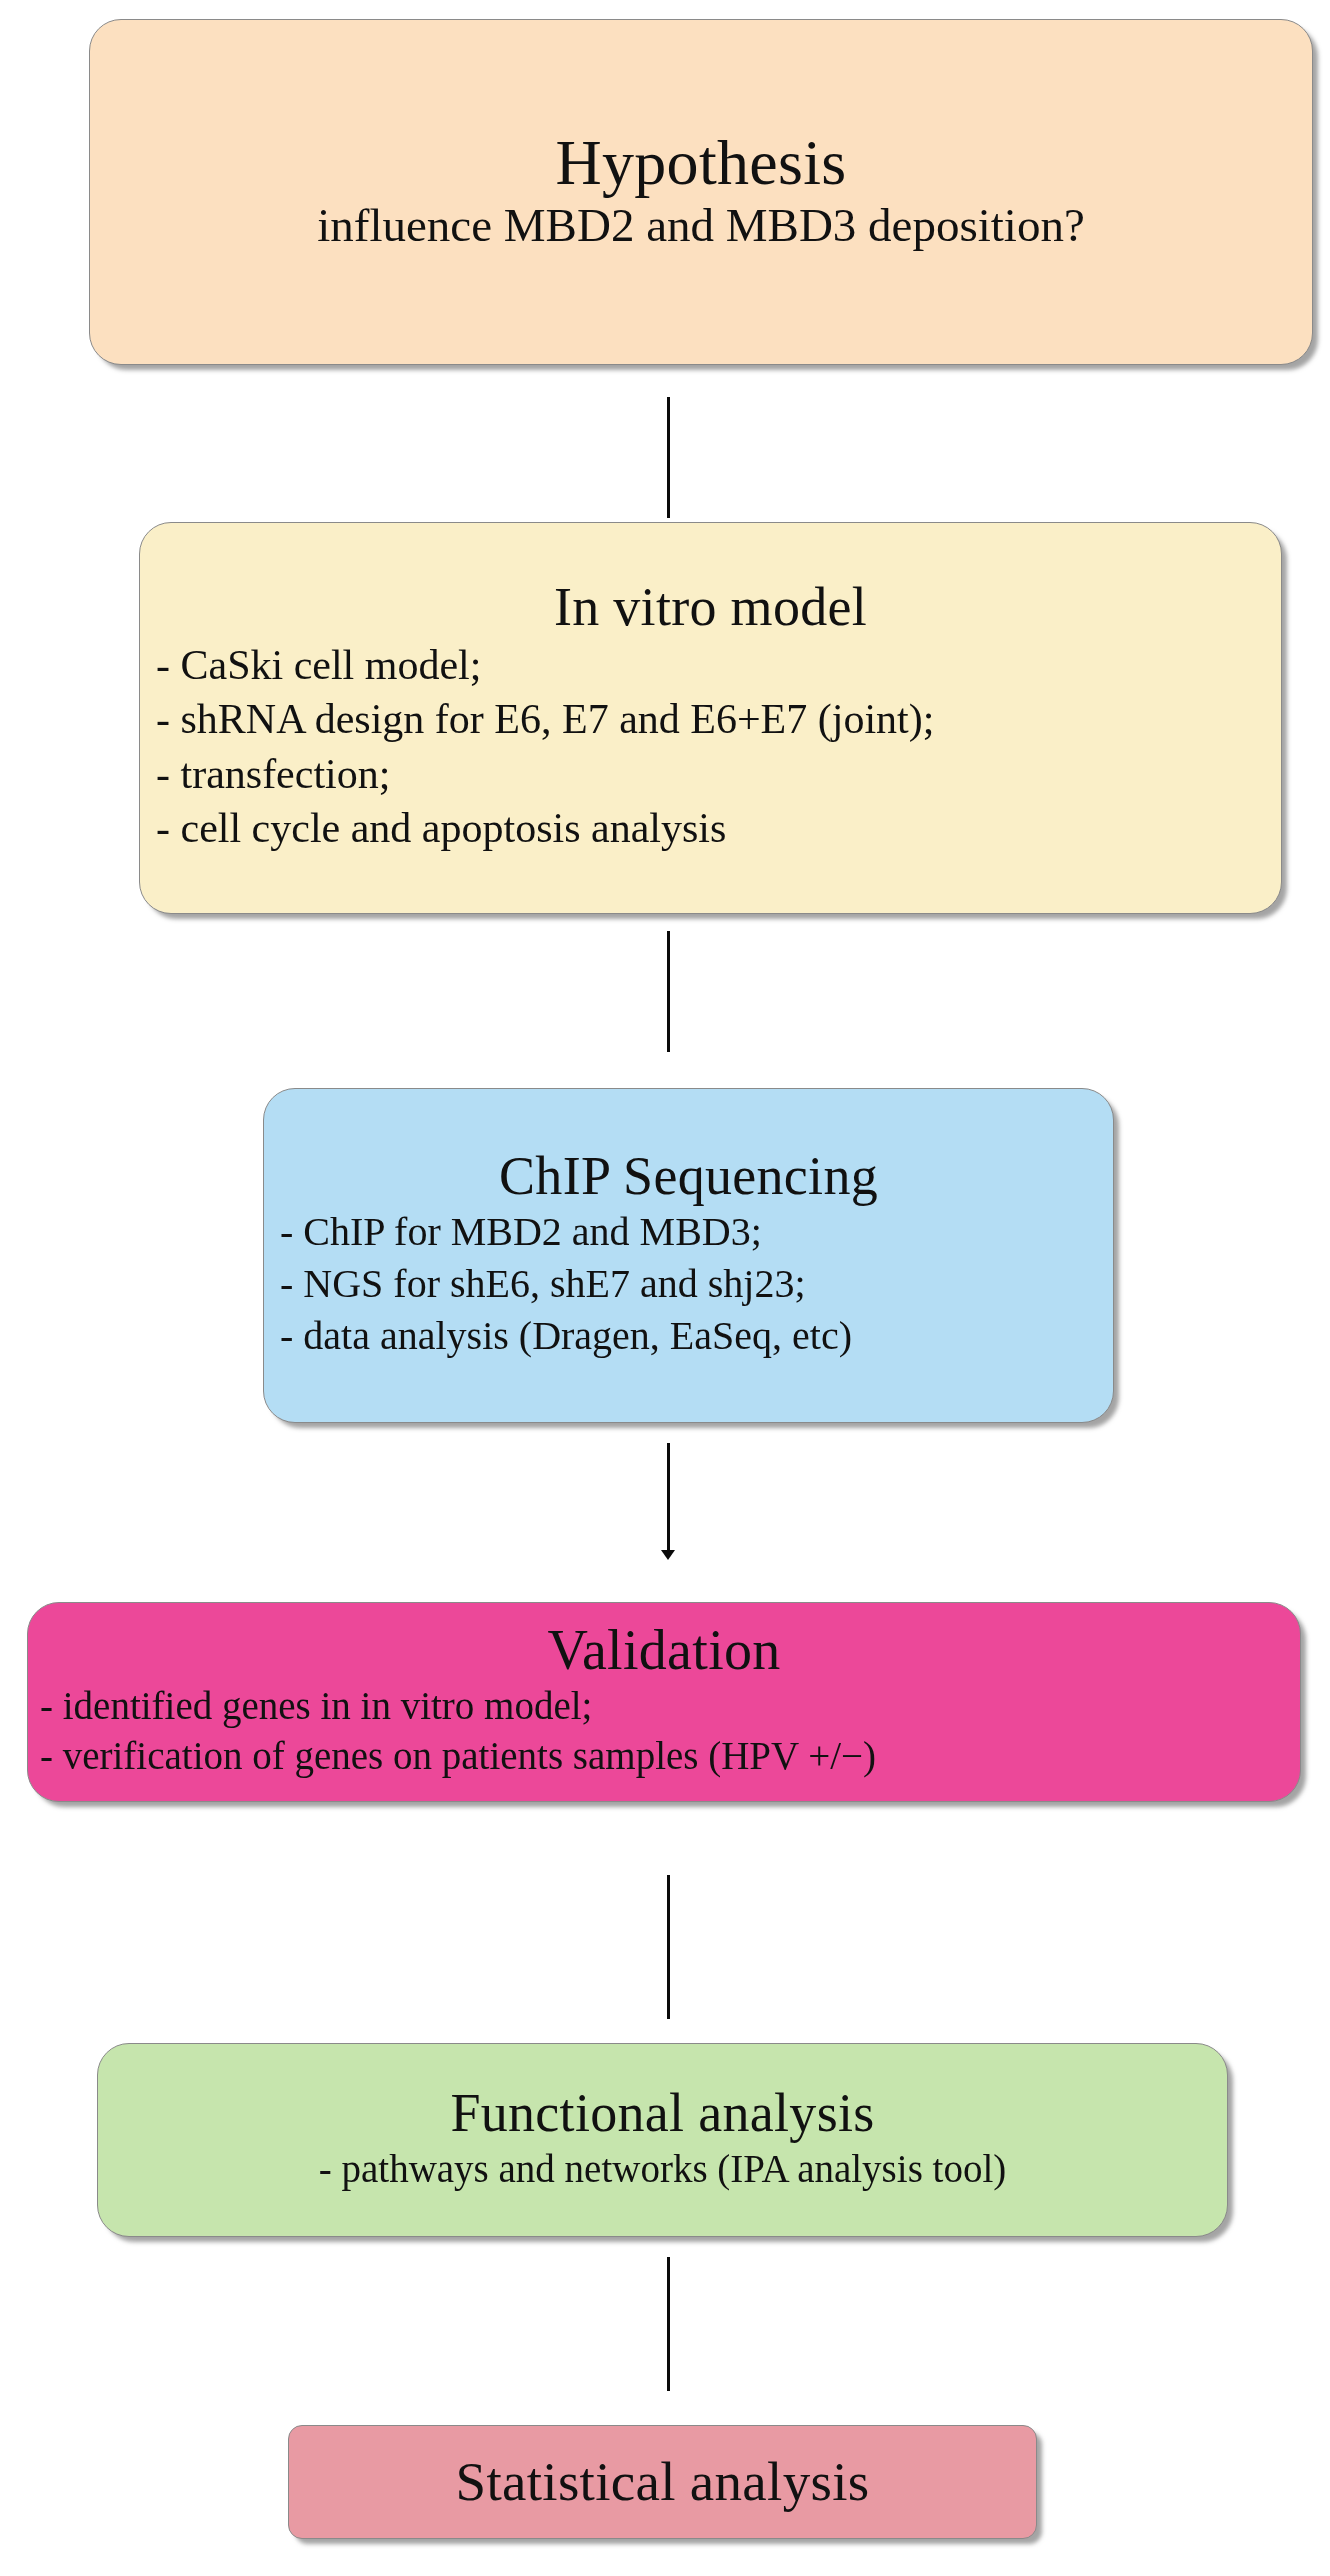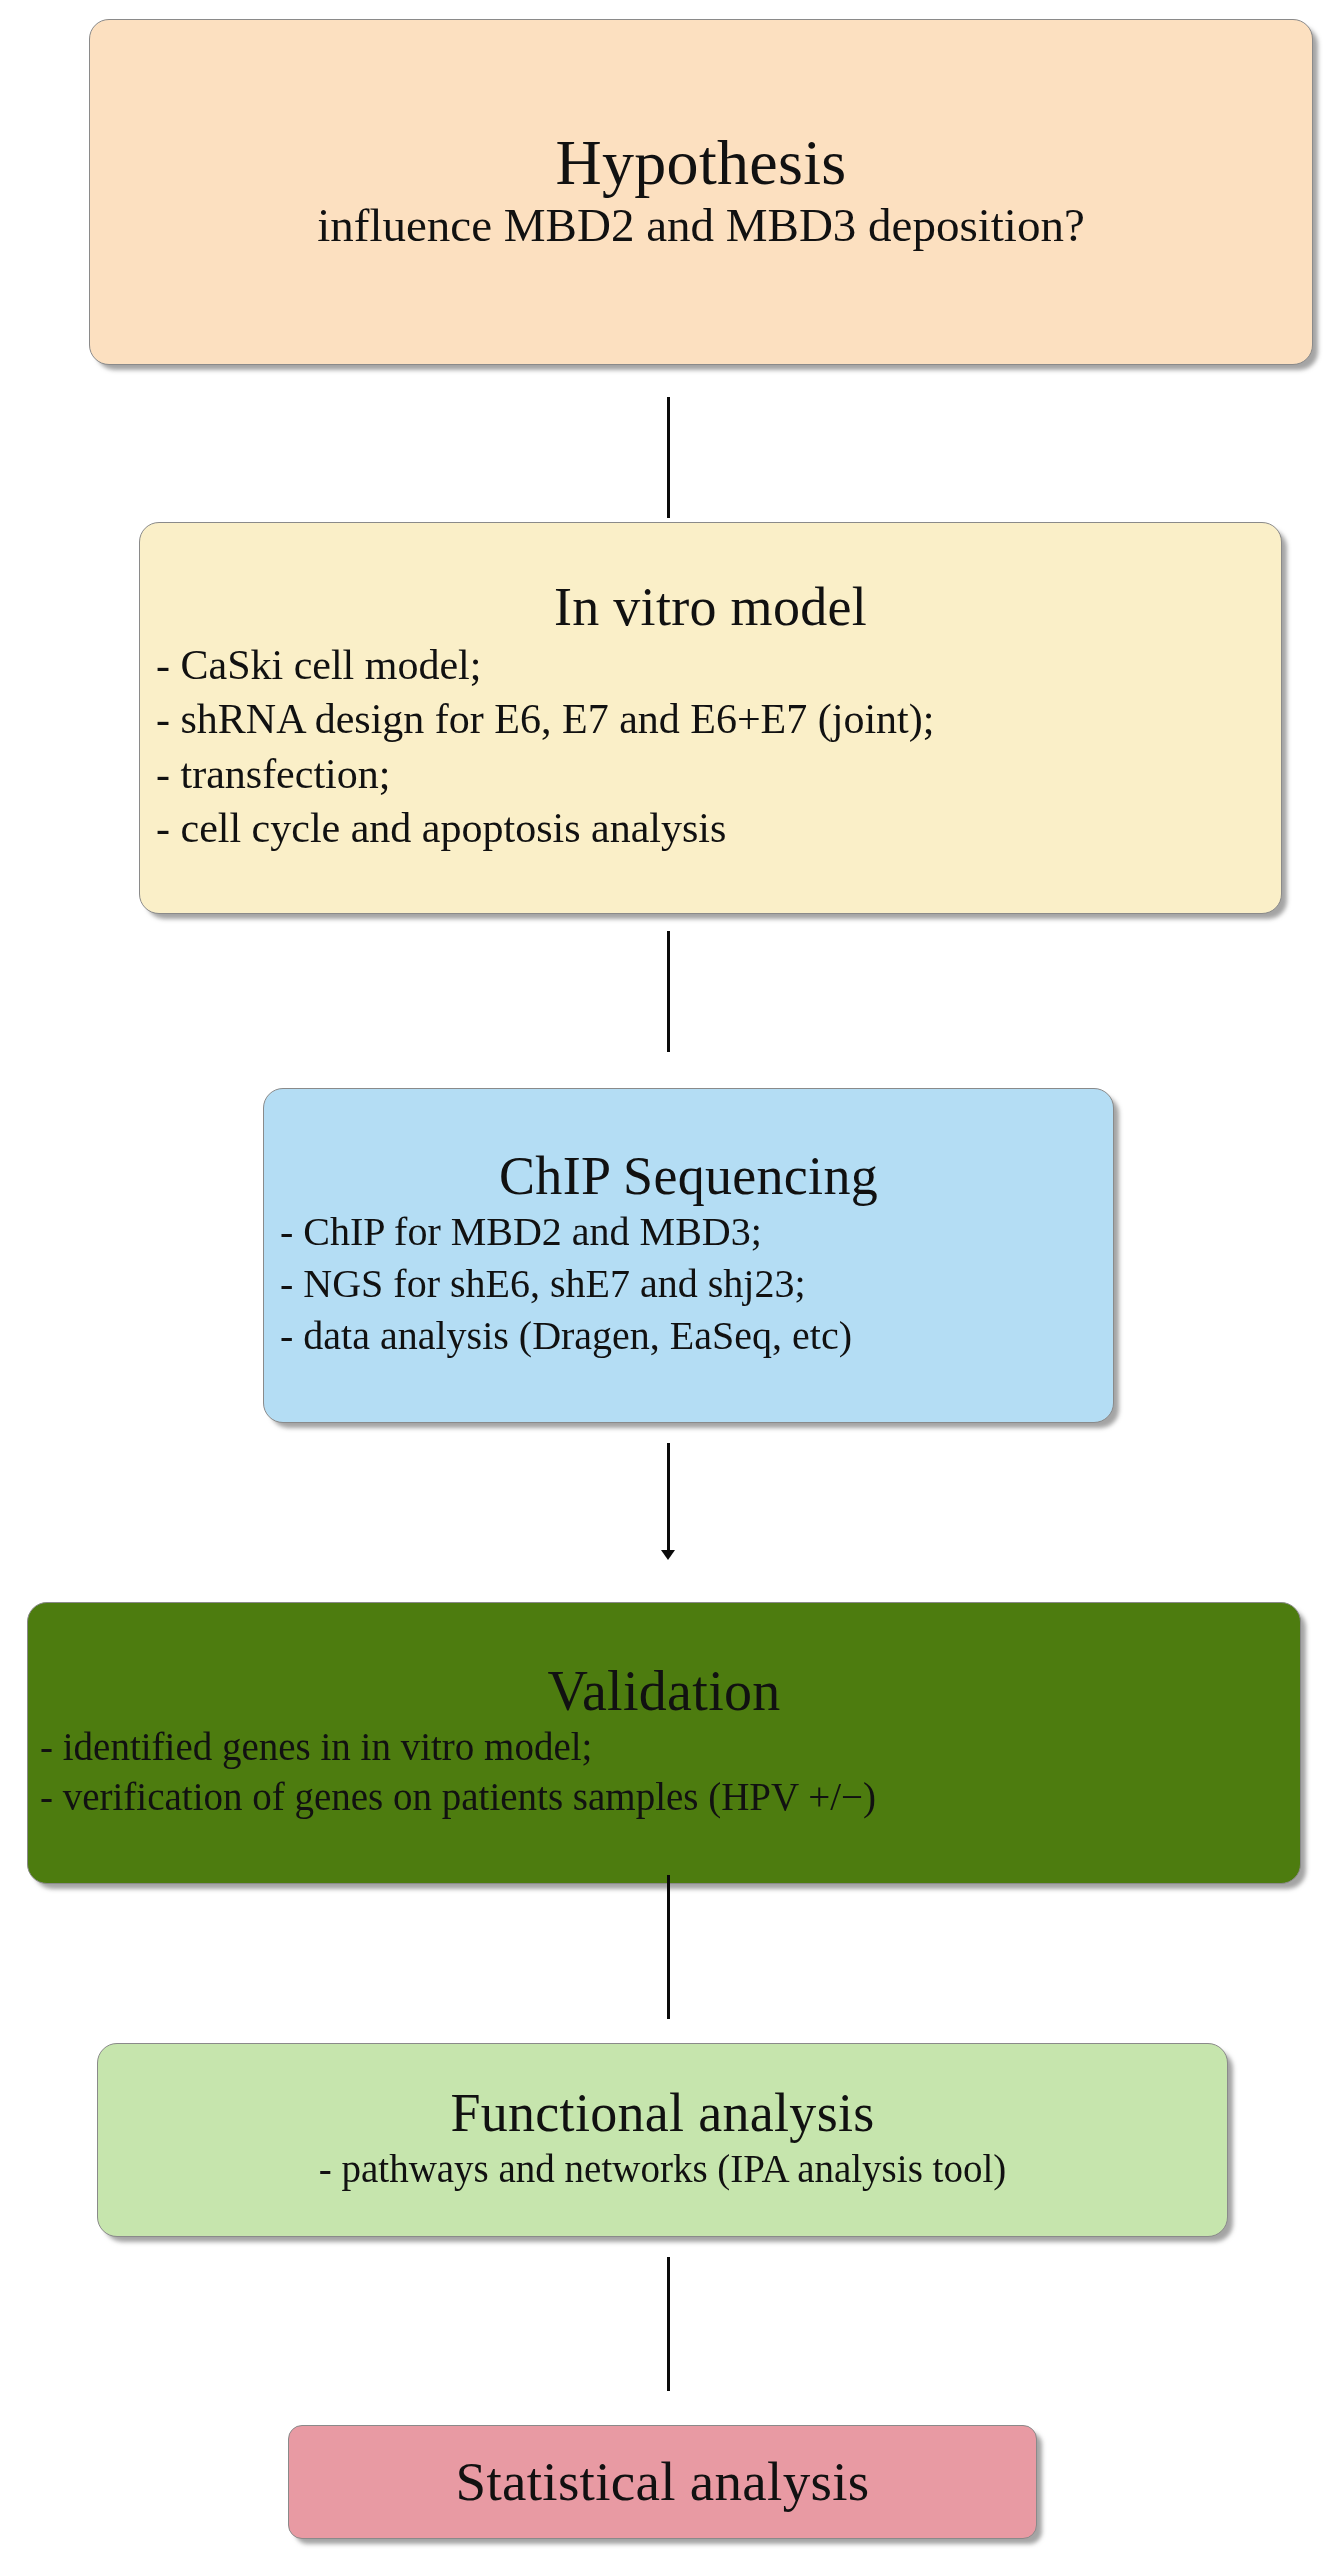"Hypothesis" .node { border-radius: 20px -> 32px }
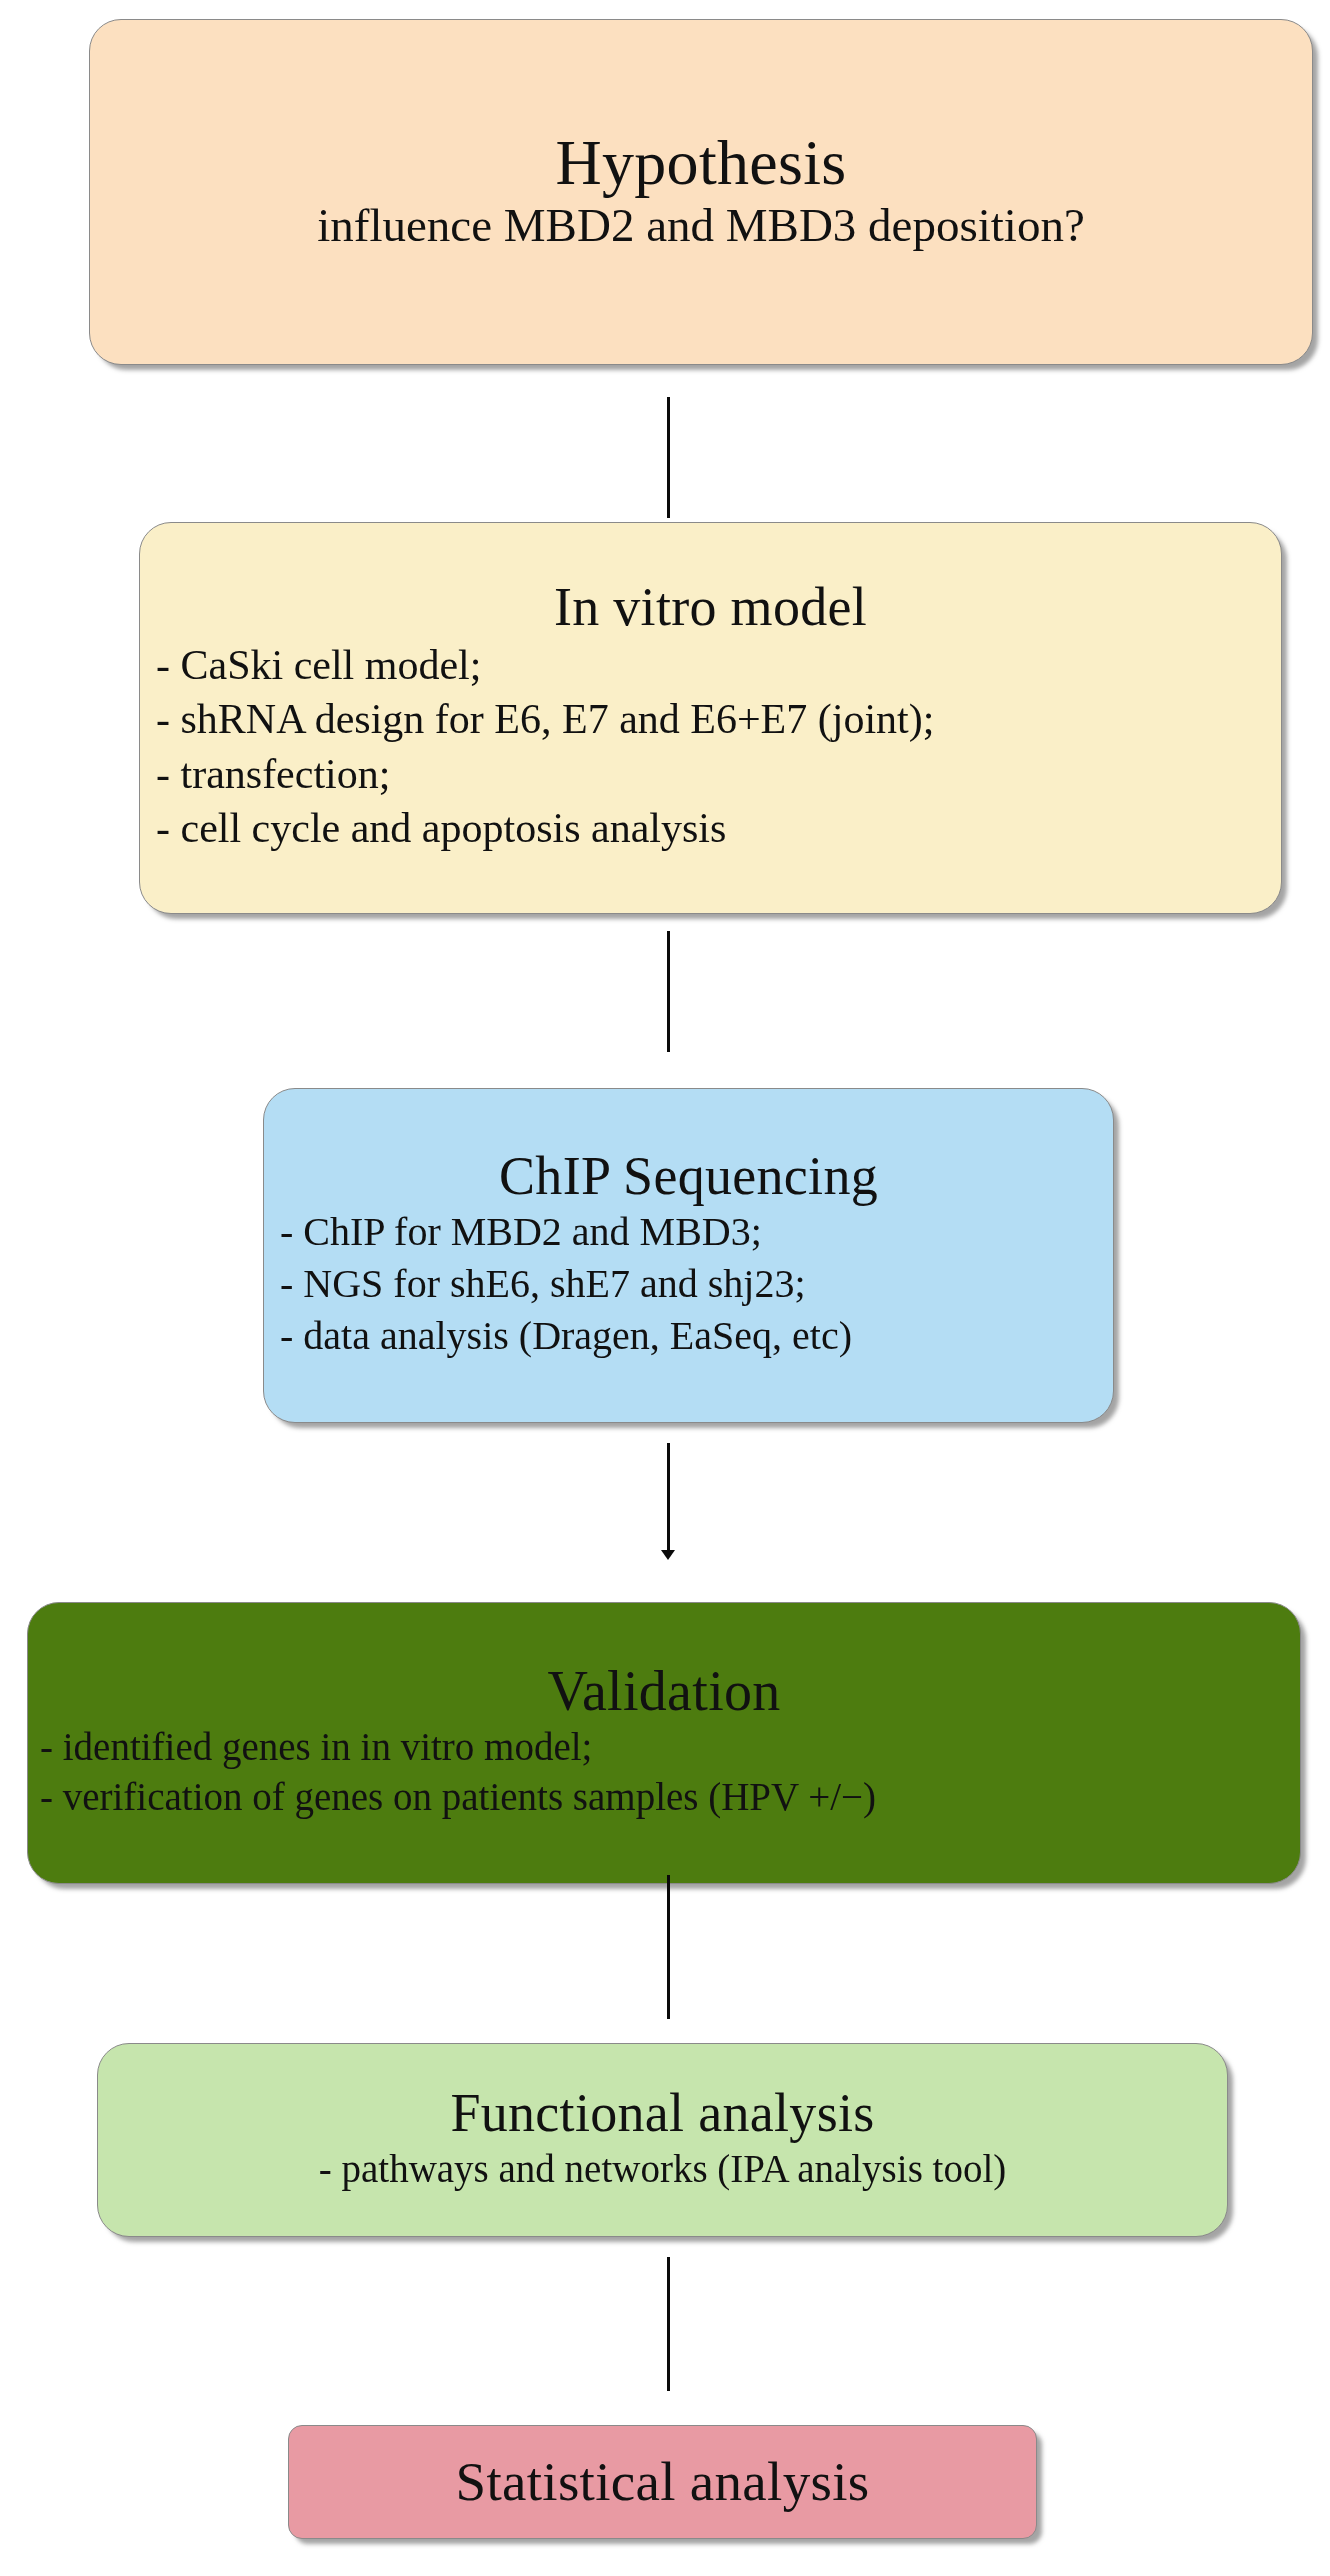"Validation" div.node { background: #4d7c0f -> #ec4899; height: 282px -> 200px }
